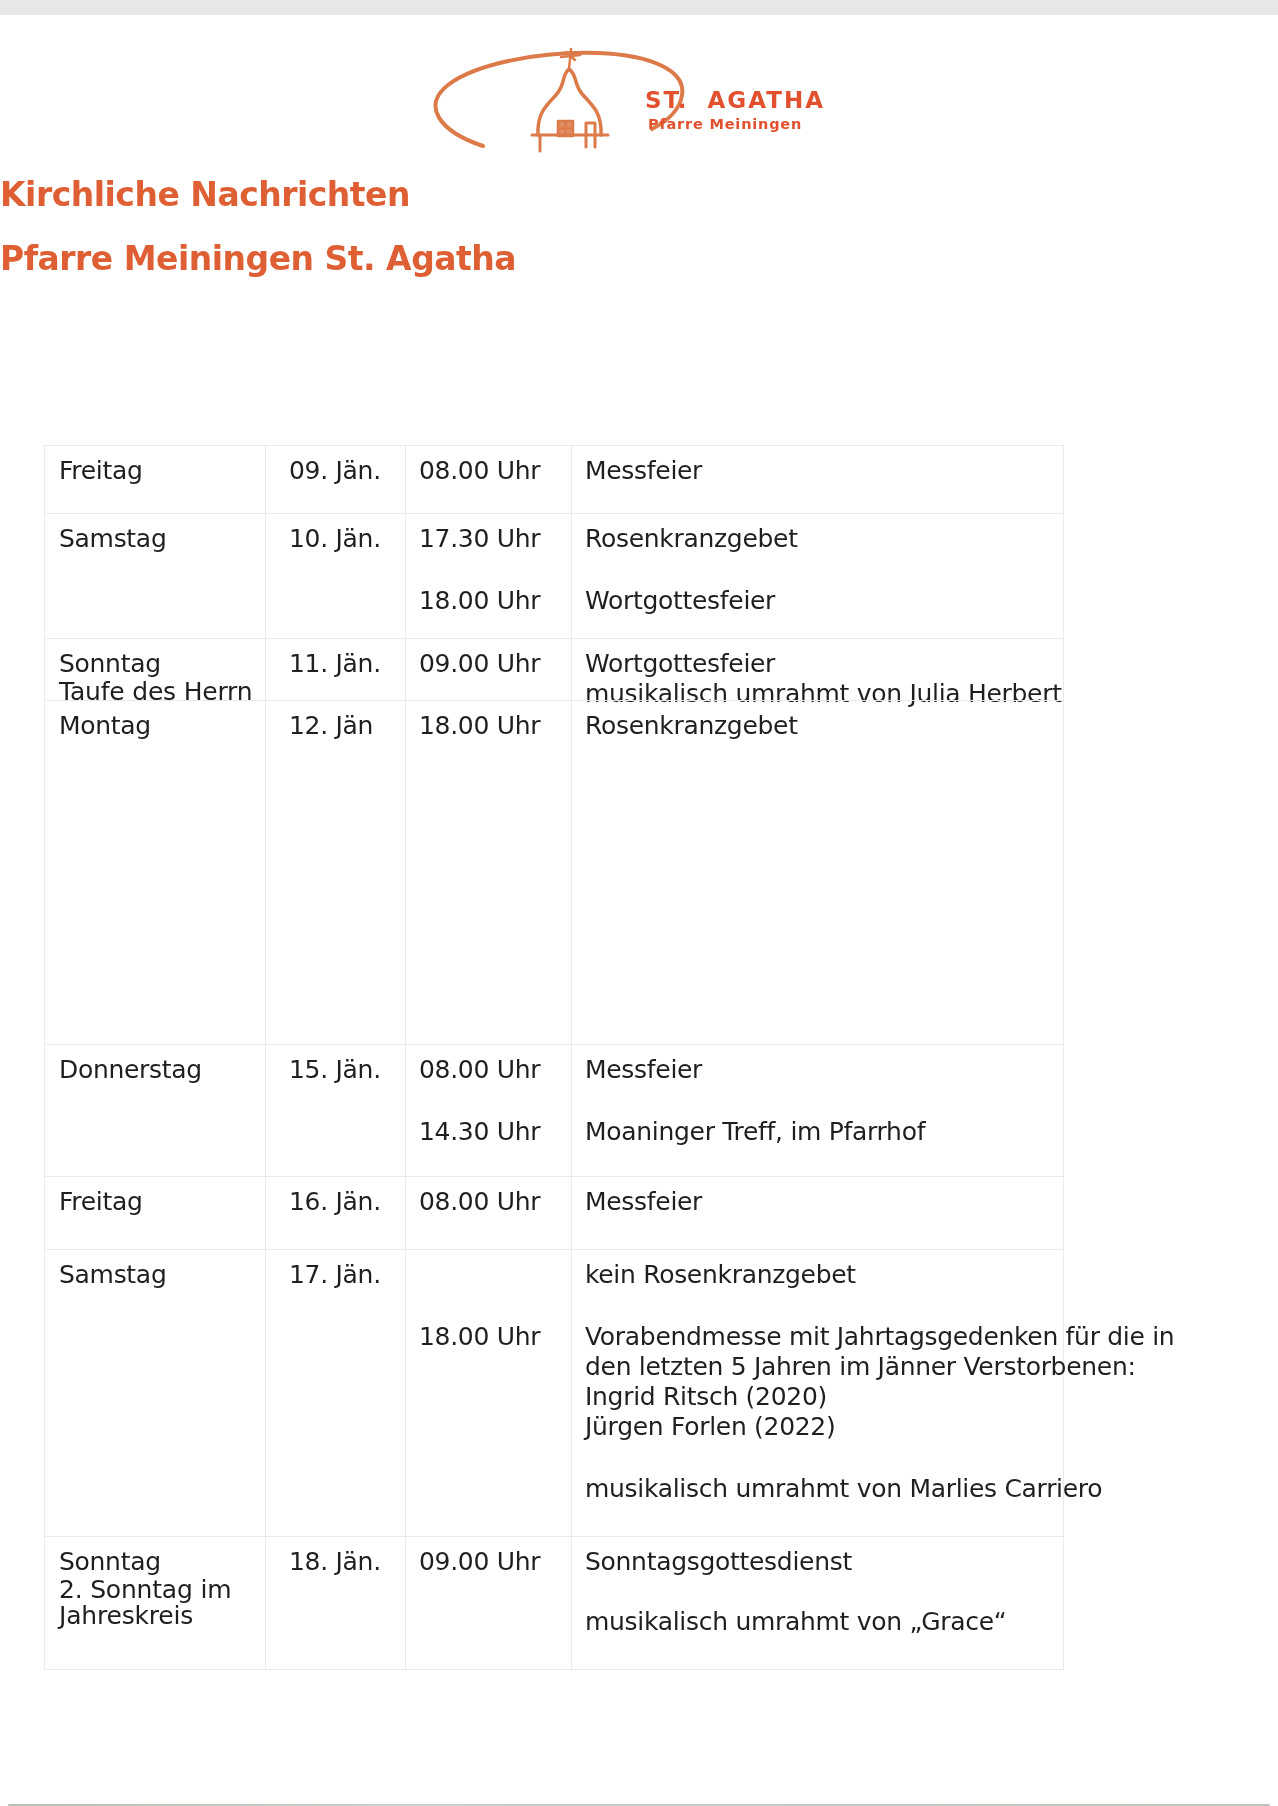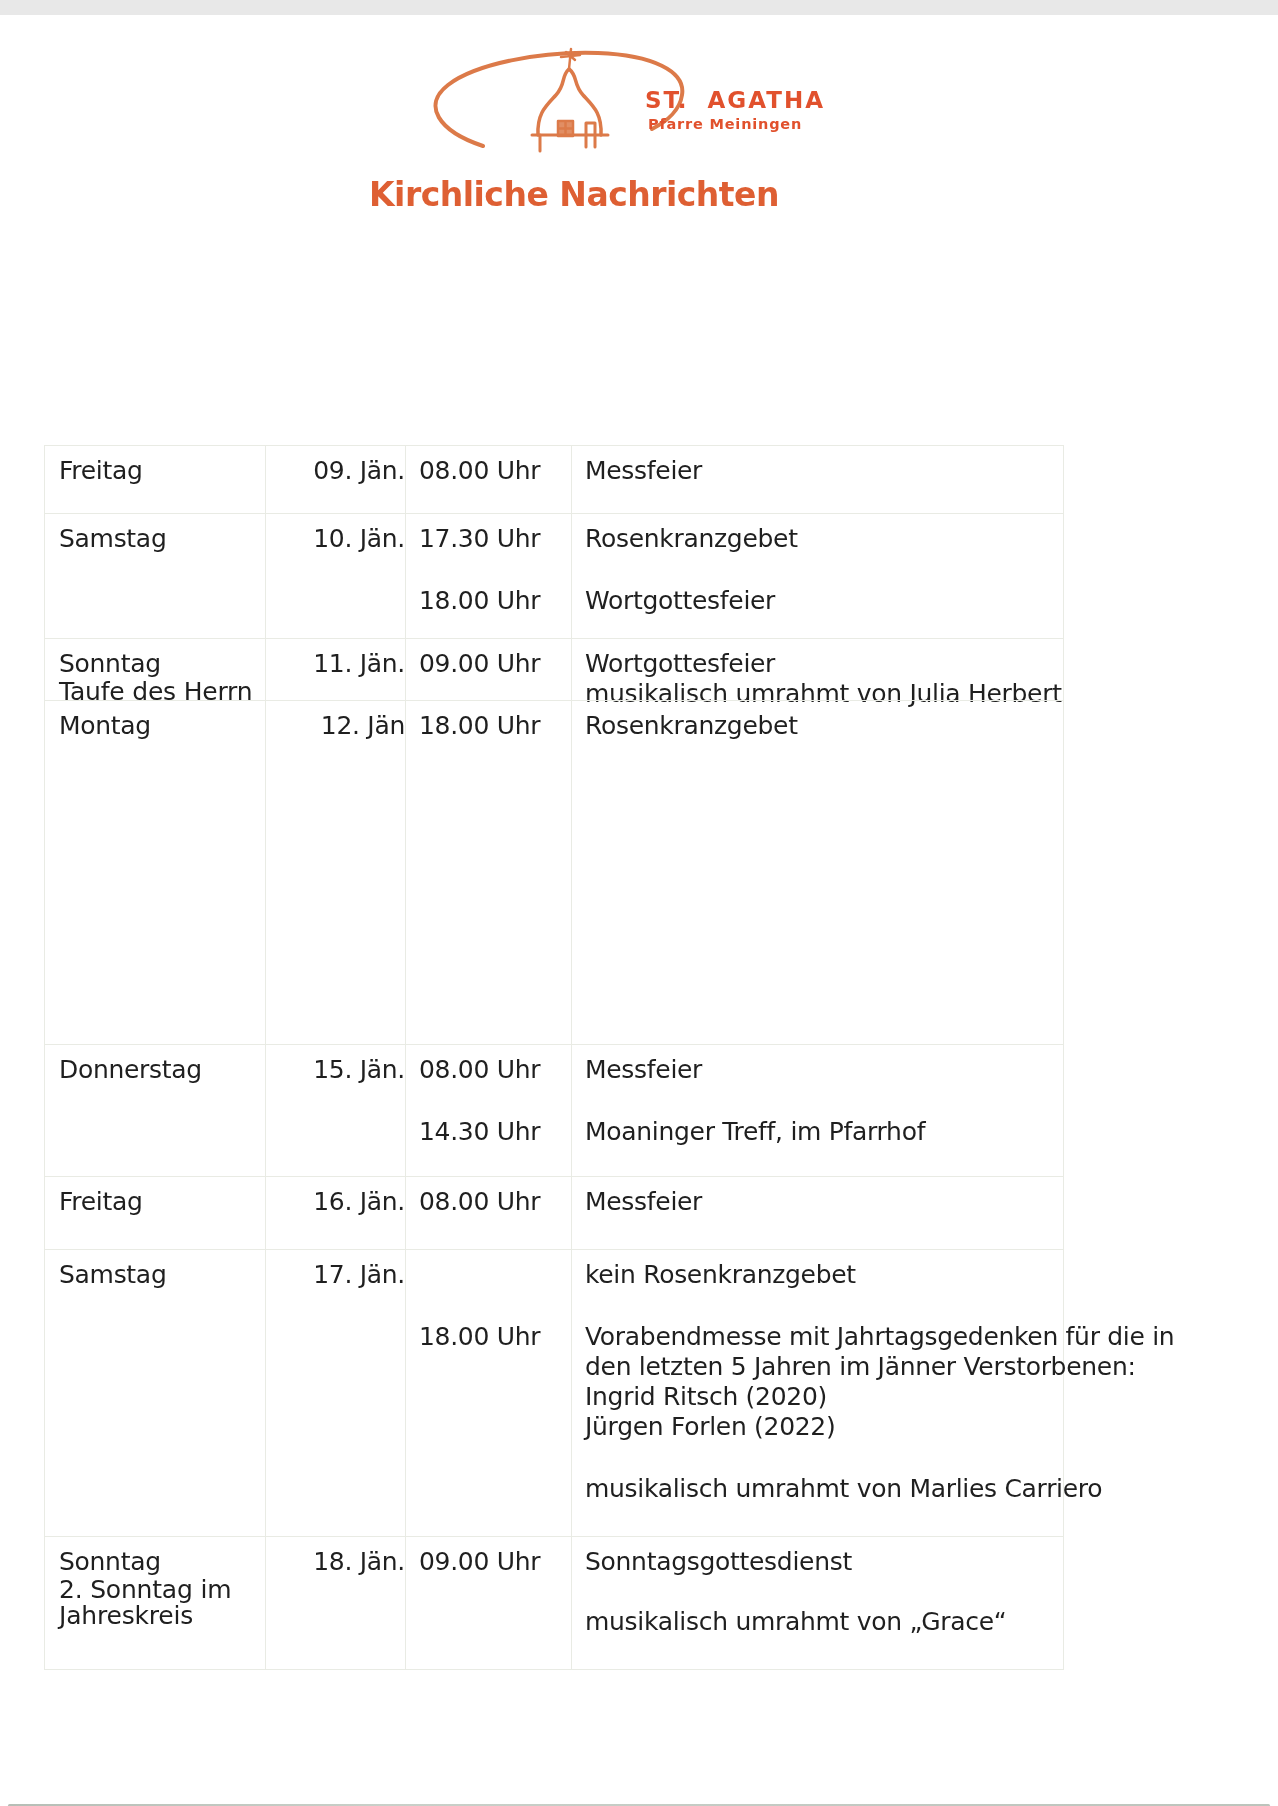"Kirchliche Nachrichten" .titles { text-align: center -> left }
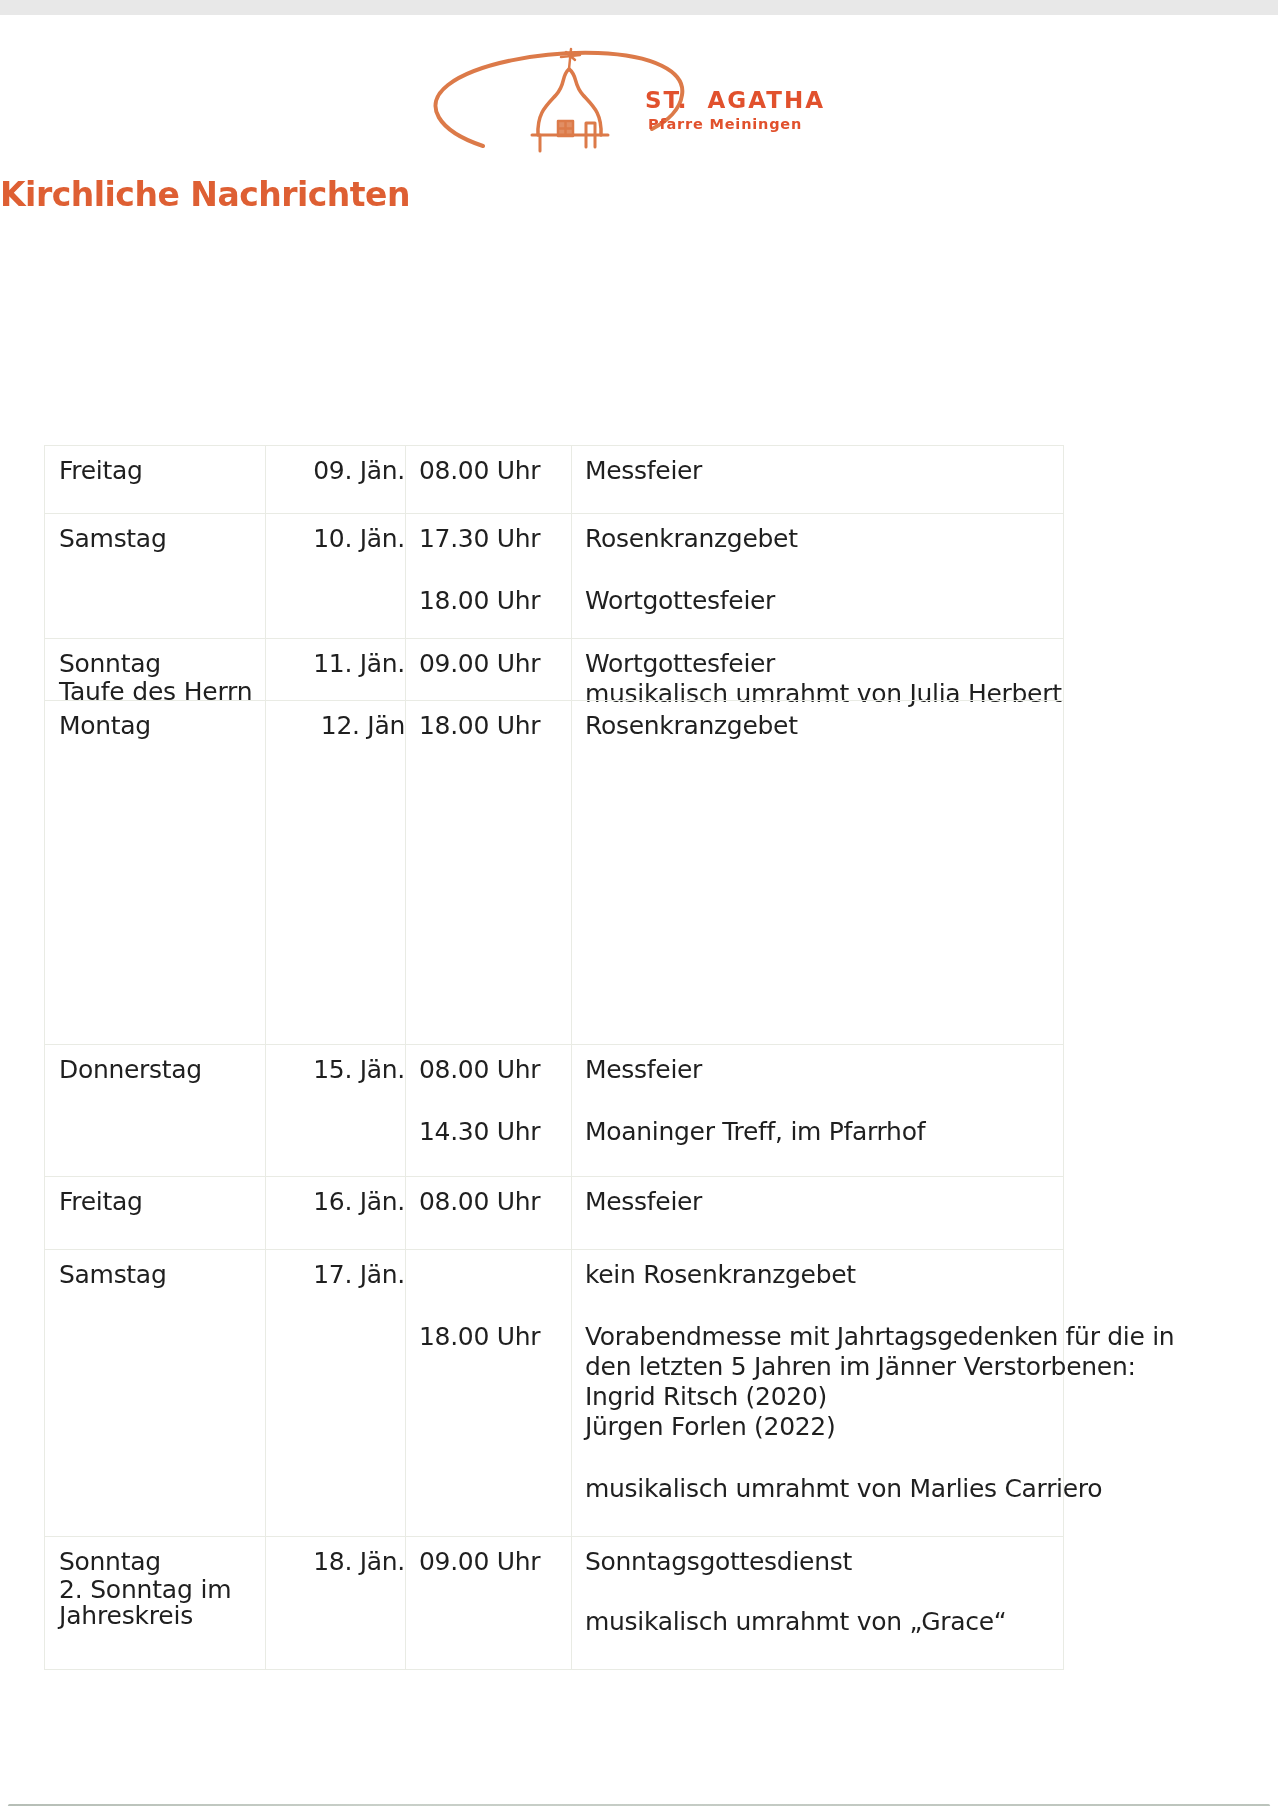"Pfarre Meiningen St. Agatha" div { html: none -> <div>Pfarre Meiningen St. Agatha</div> }
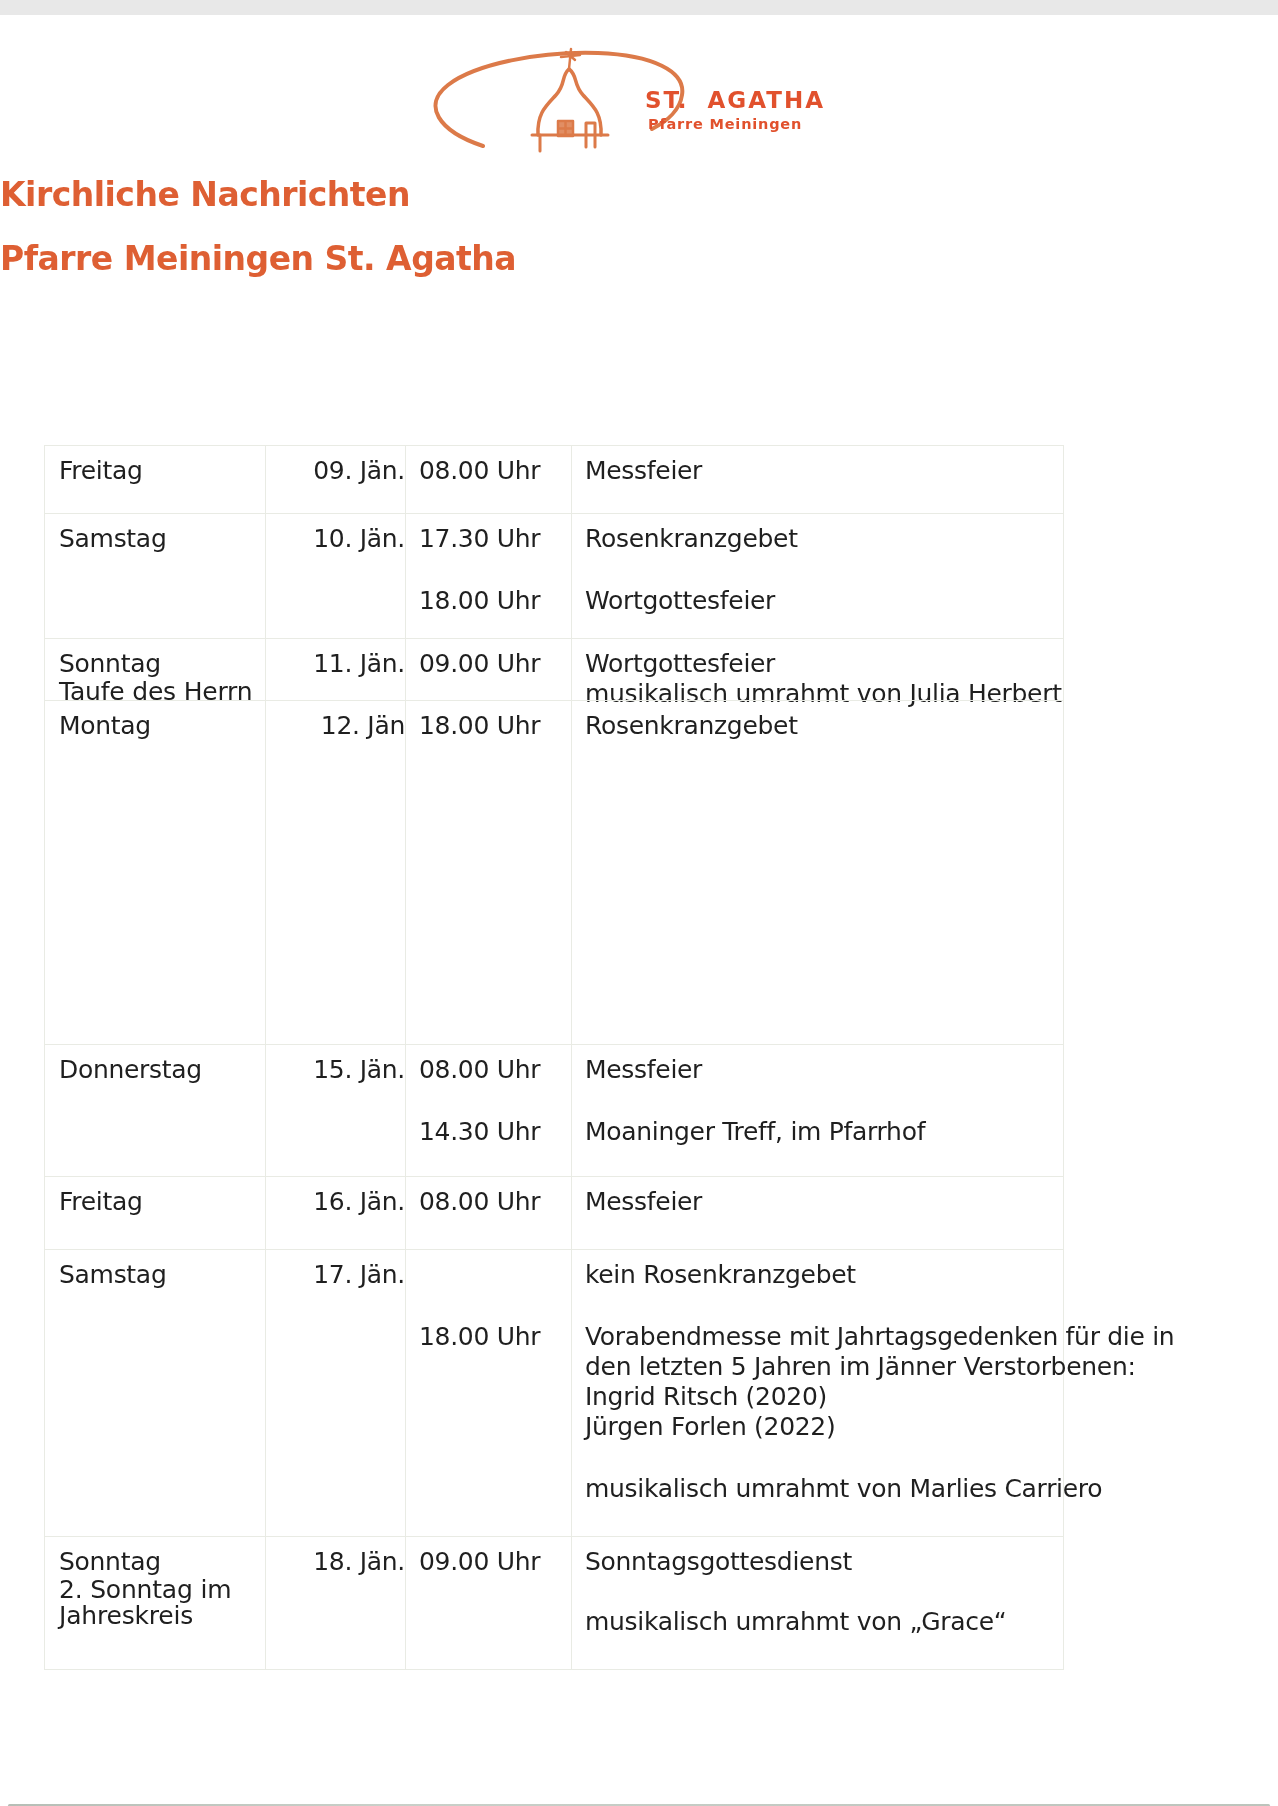"09. Jän." .c-date { text-align: right -> none }
